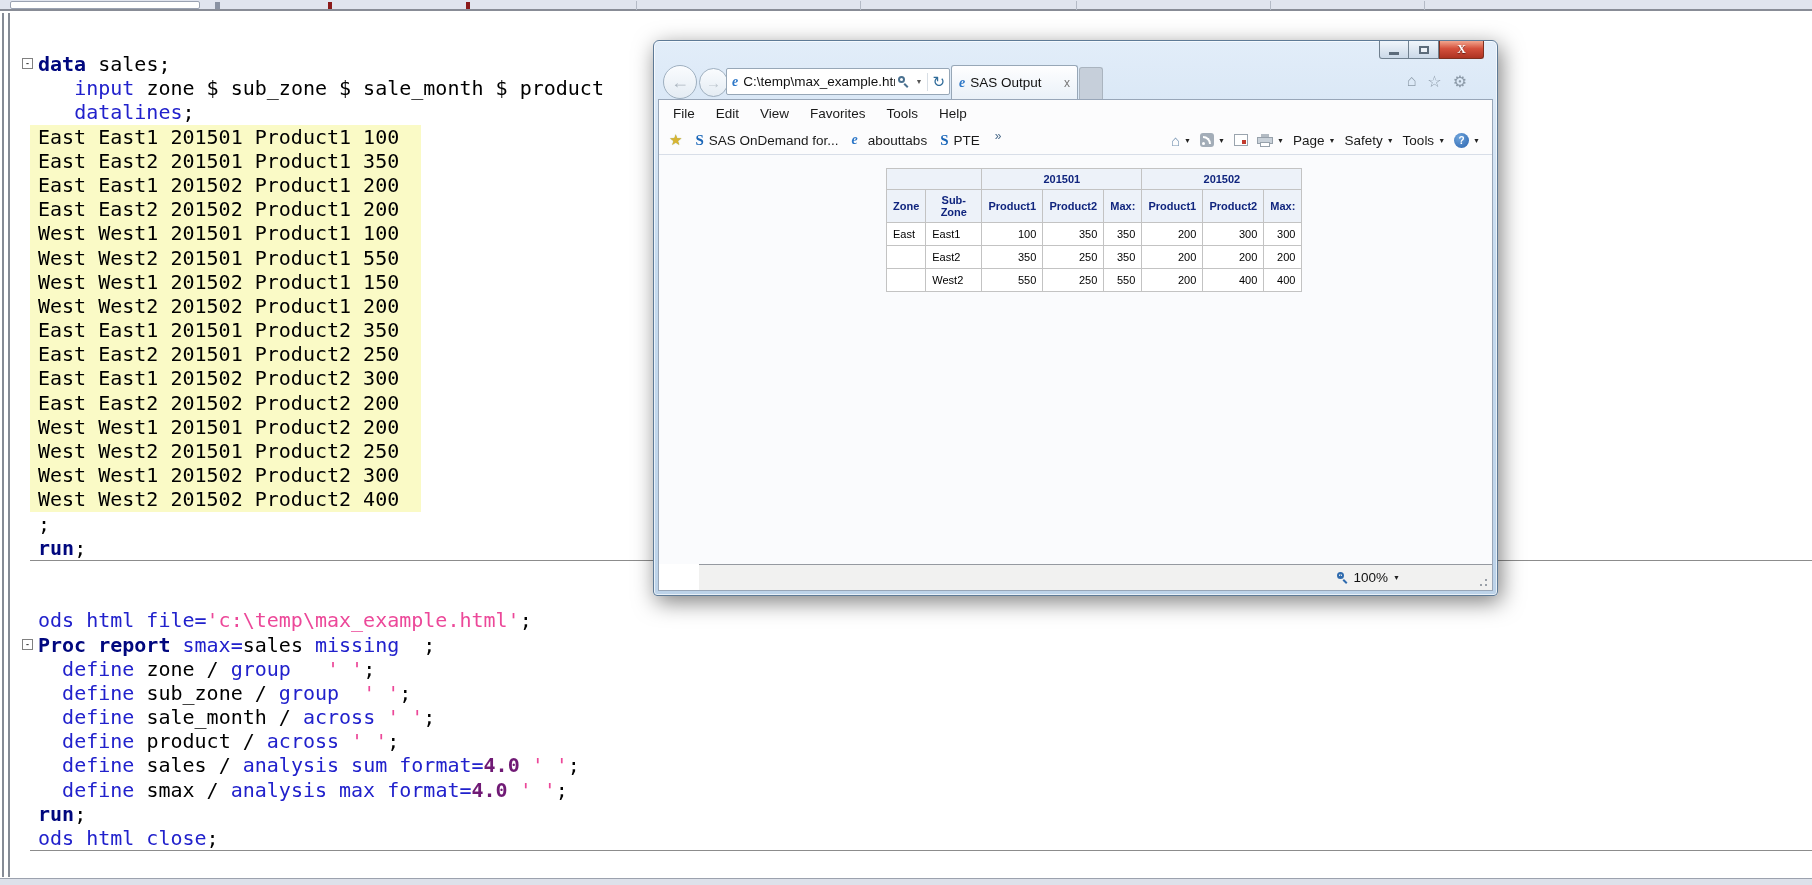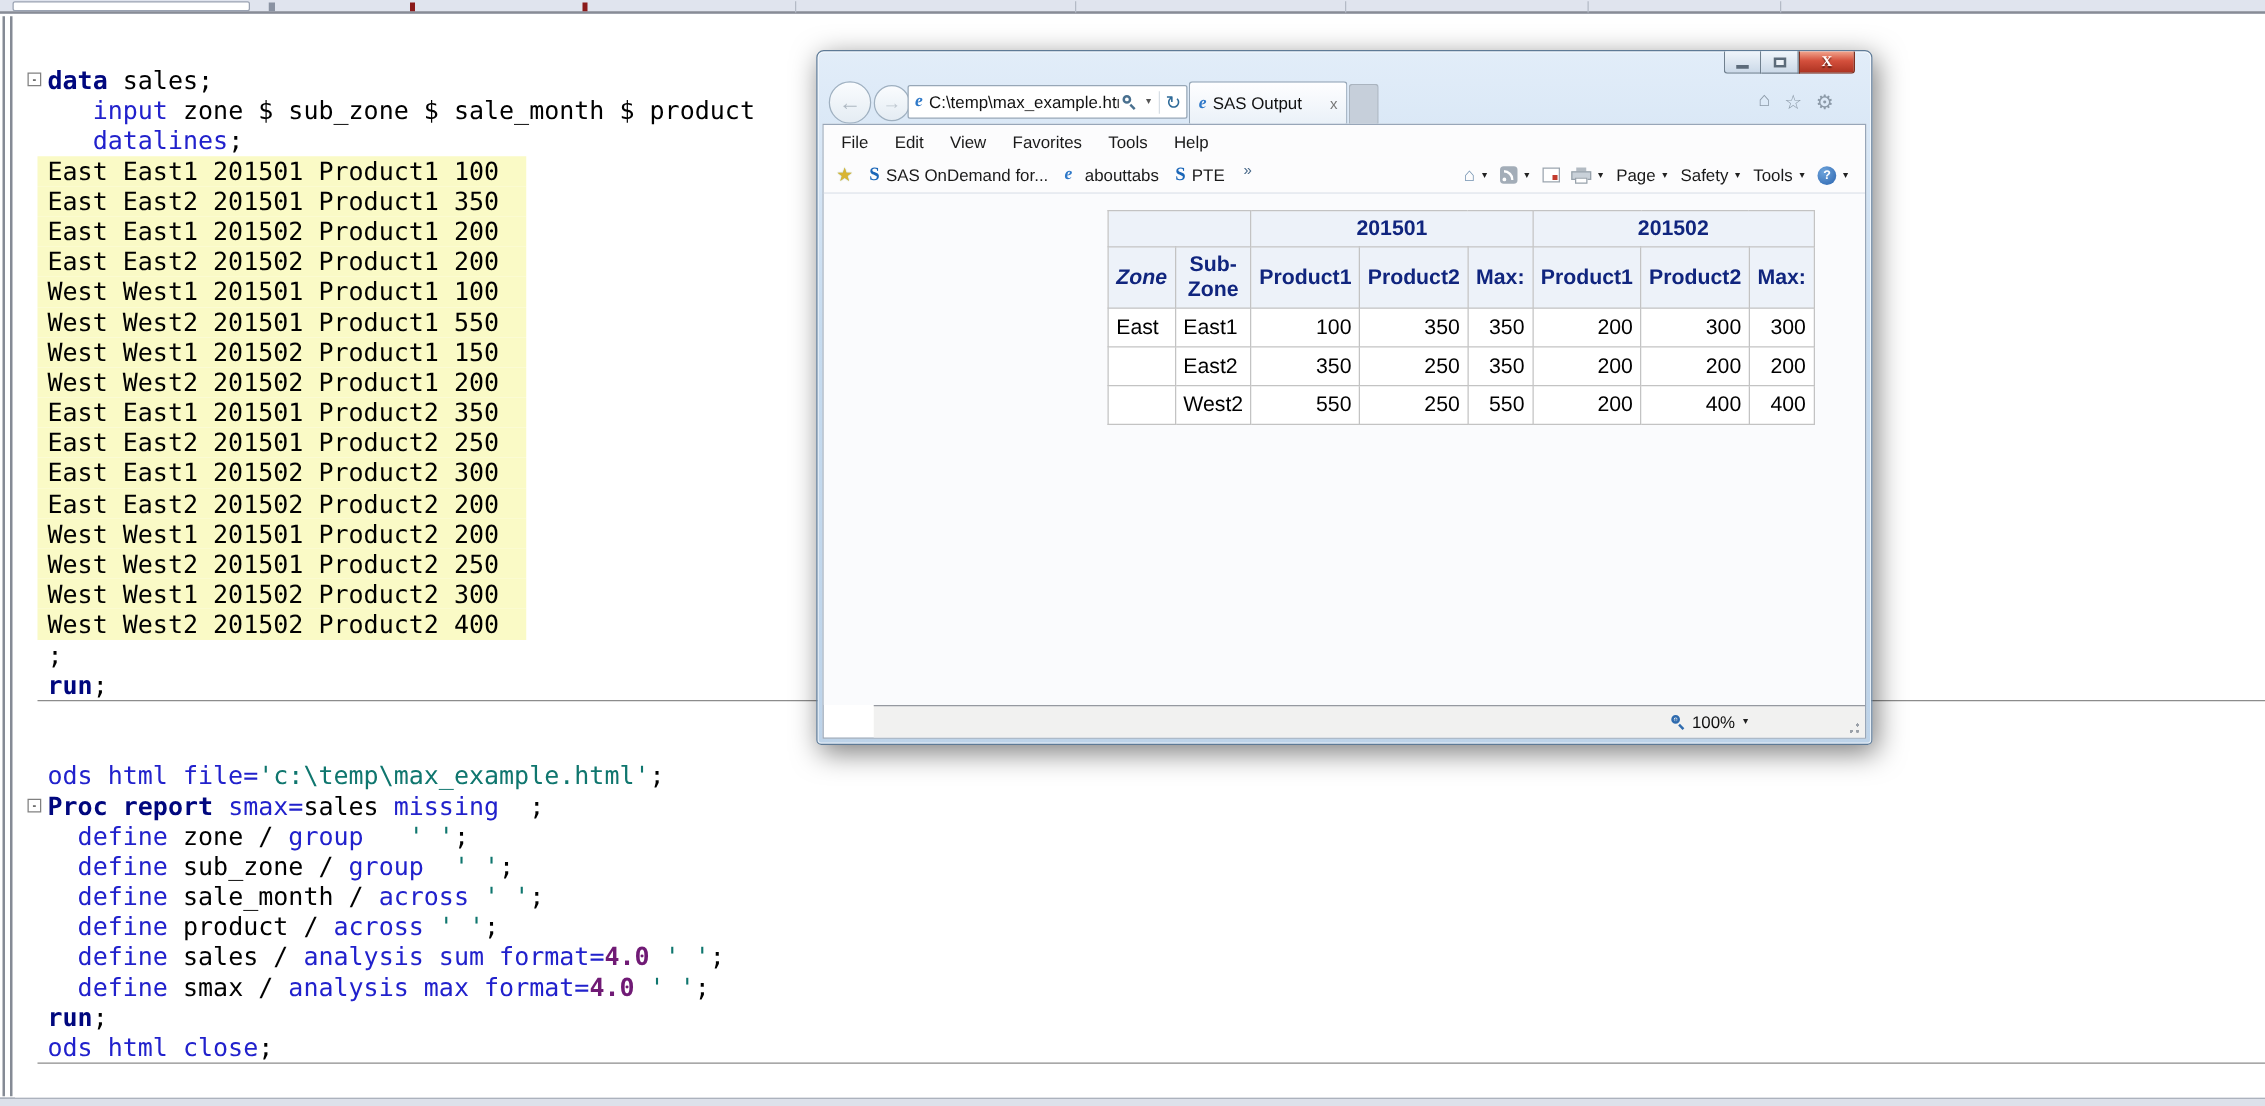"201501" .sas-table { font-size: 17px -> 11px }
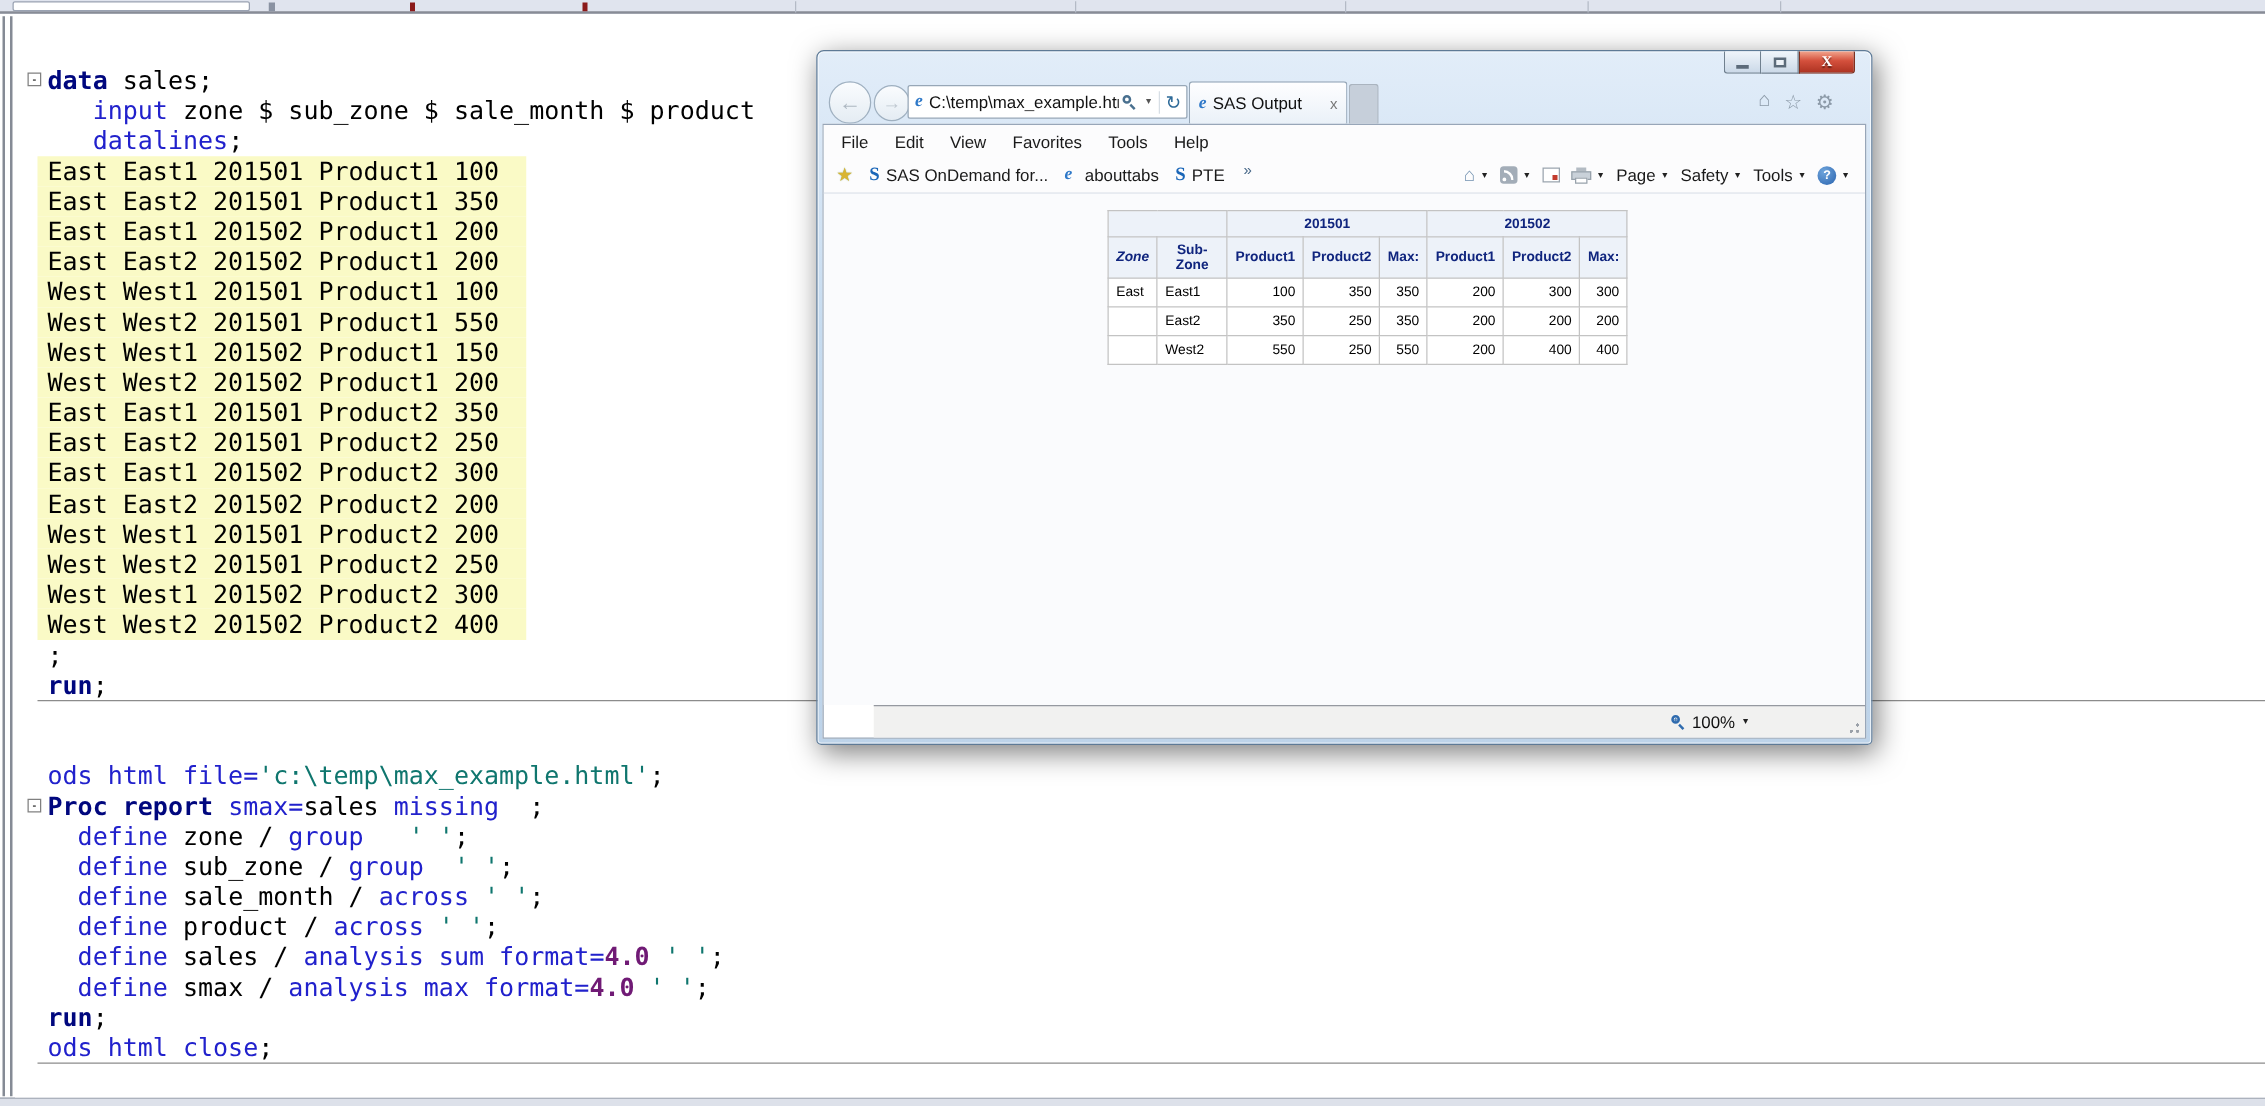"Zone" .w-zone { font-style: italic -> none }
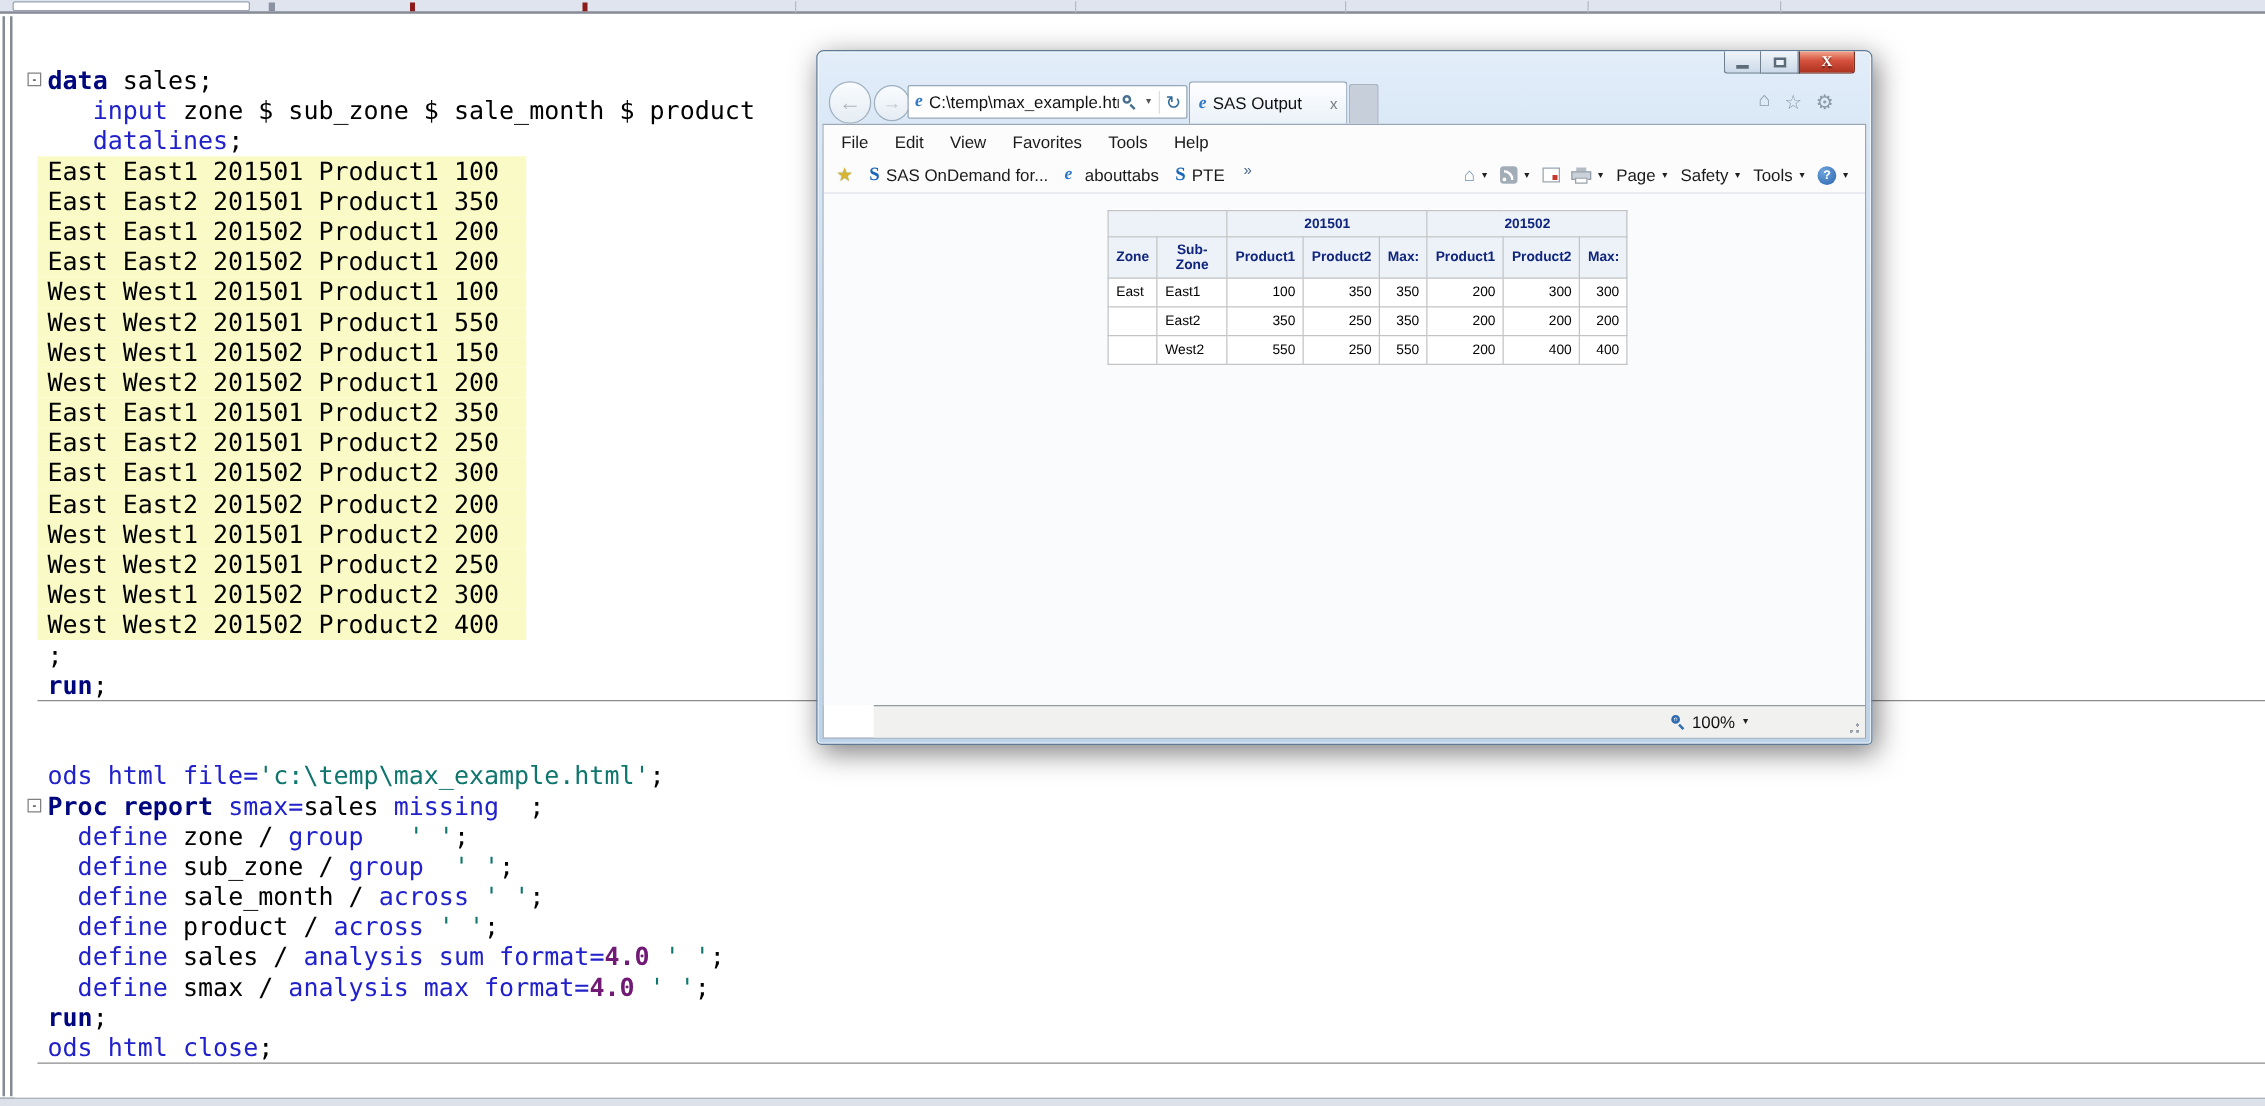"'c:\temp\max_example.html'" .c-str { color: #0f766e -> #ec4899 }
